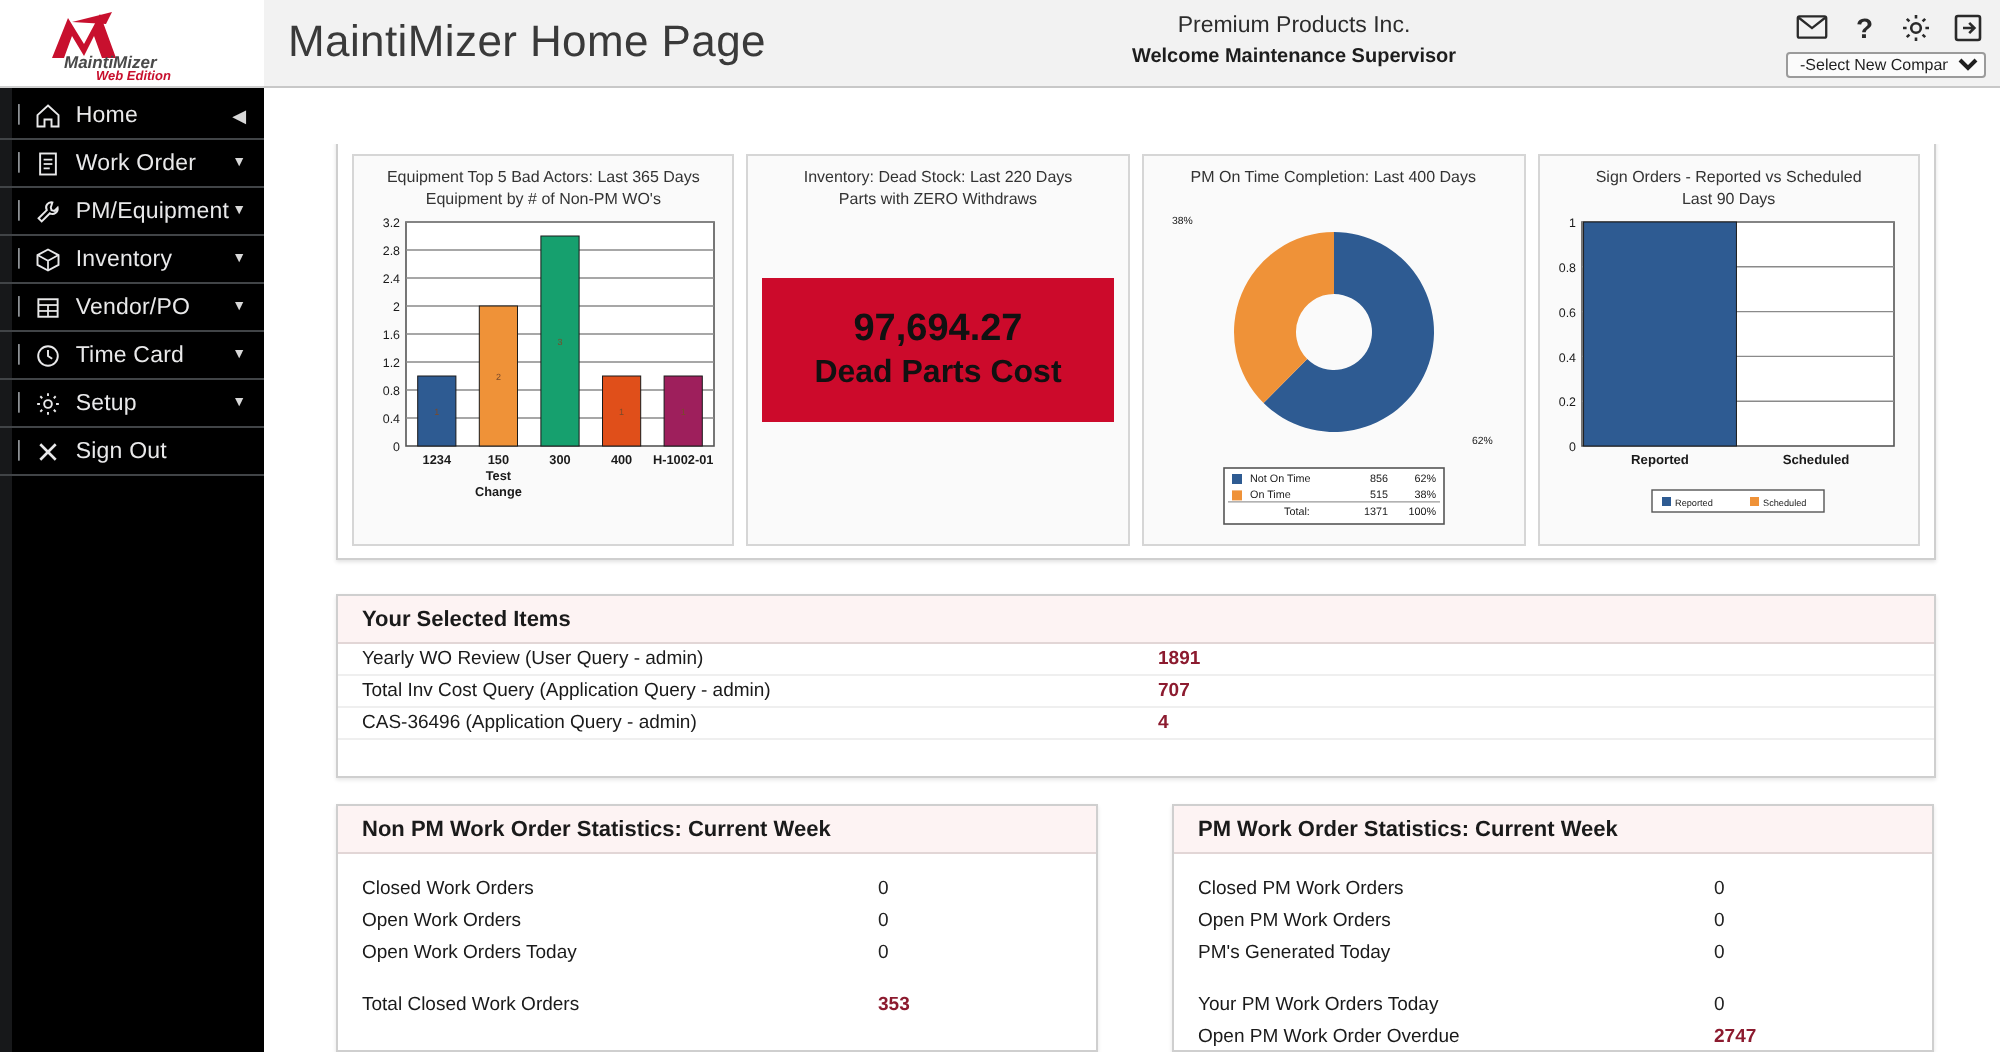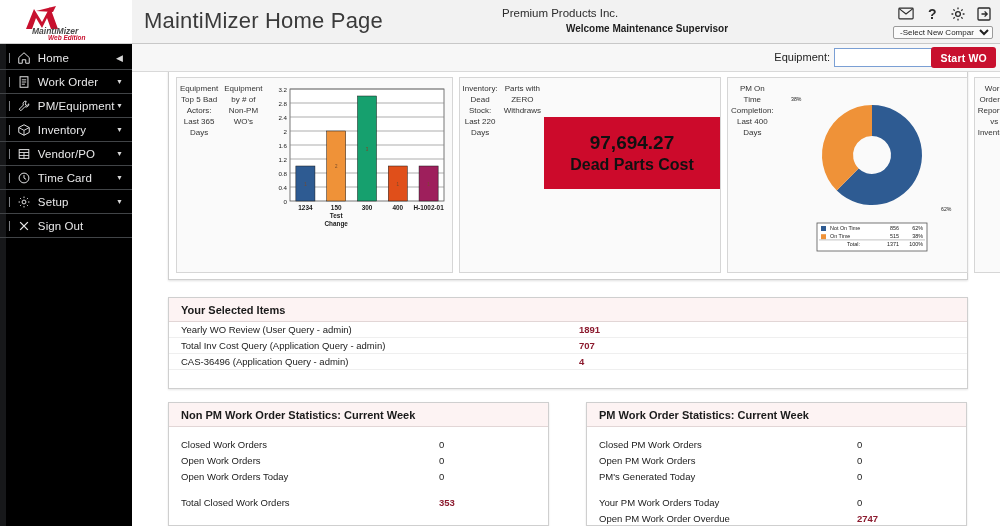"Premium Products Inc." .company { text-align: none -> center }
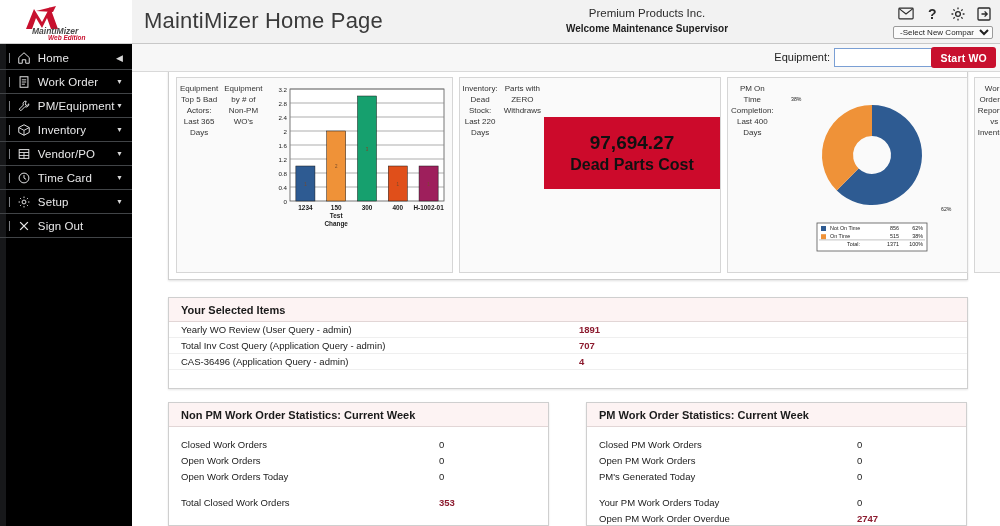"Equipment:" div.subbar { html: <div> <span>Equipment:</span> <input> <span> <svg> <circle></circle> <line></line> </svg> </span> <button>Start WO</button> </div> -> none }
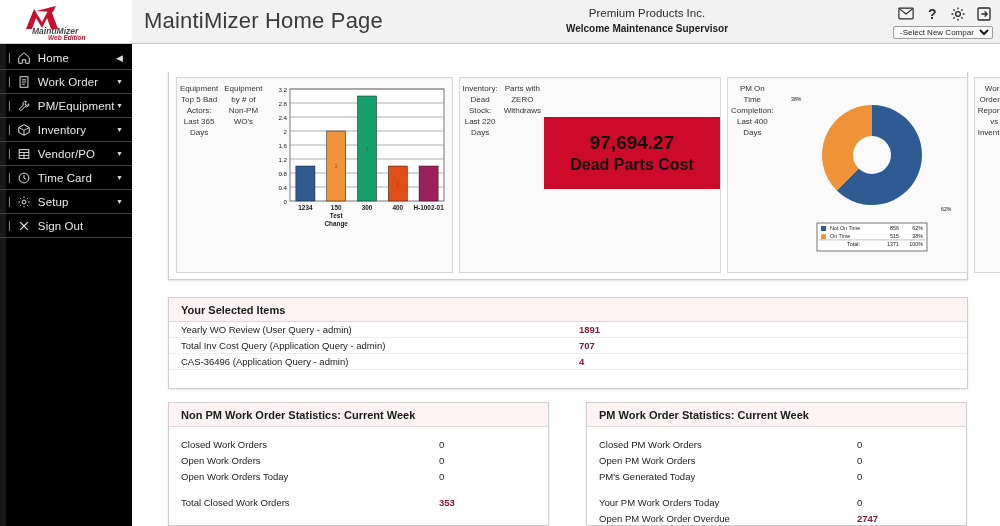"Equipment Top 5 Bad Actors:" .chart-card { align-items: flex-start -> center; flex-direction: none -> column }
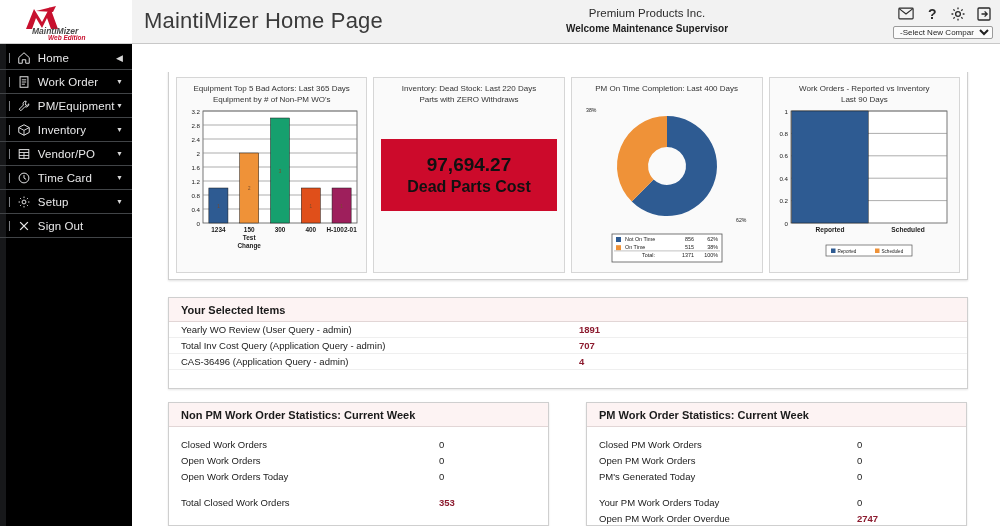"Work Orders - Reported vs" div.chart-title { text: Work Orders - Reported vs Inventory -> Sign Orders - Reported vs Scheduled }
